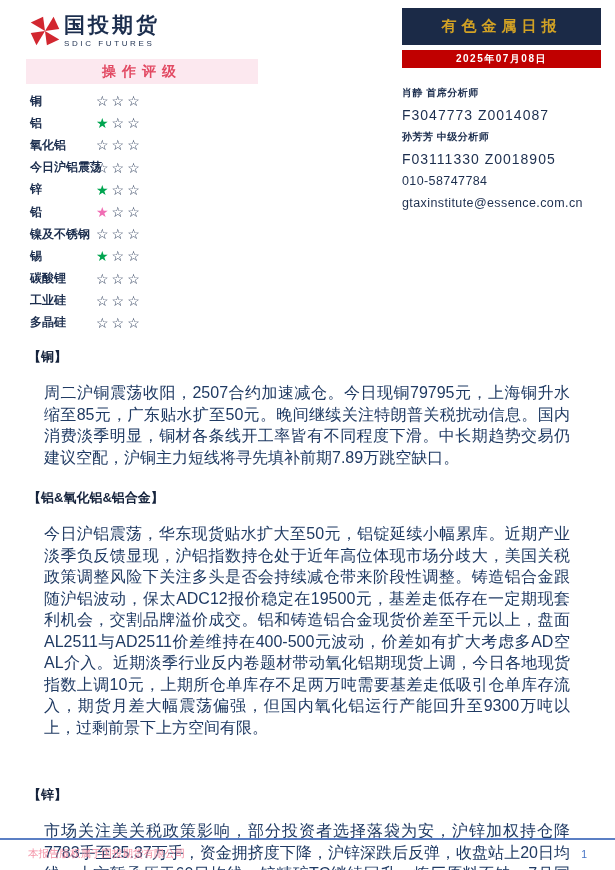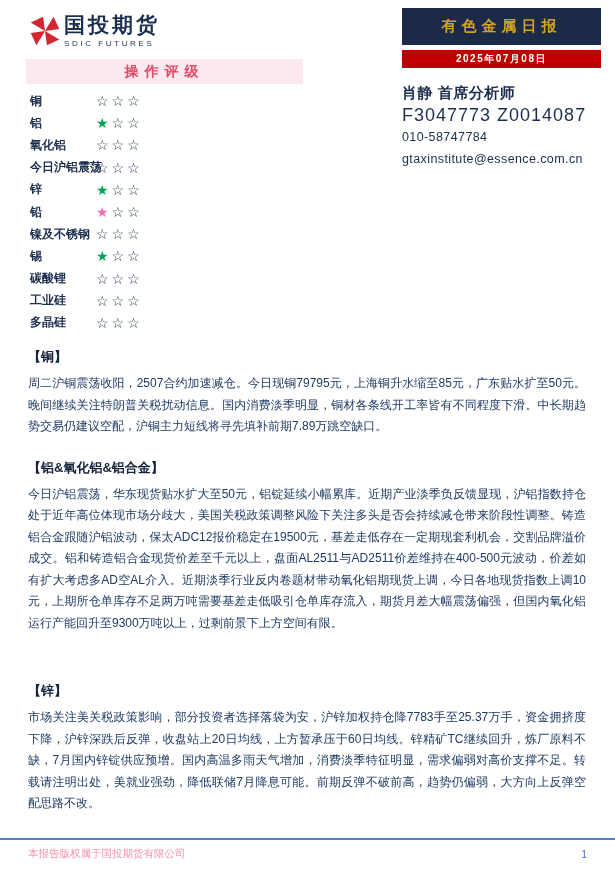"操作评级" .rating-title { width: 277px -> 232px }
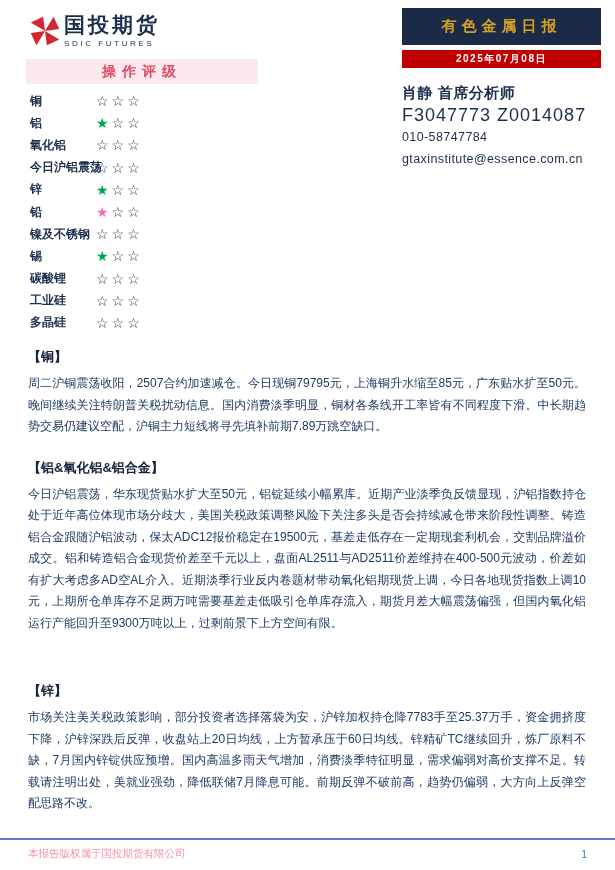"肖静 首席分析师" .analyst-name { font-size: 15px -> 10px }
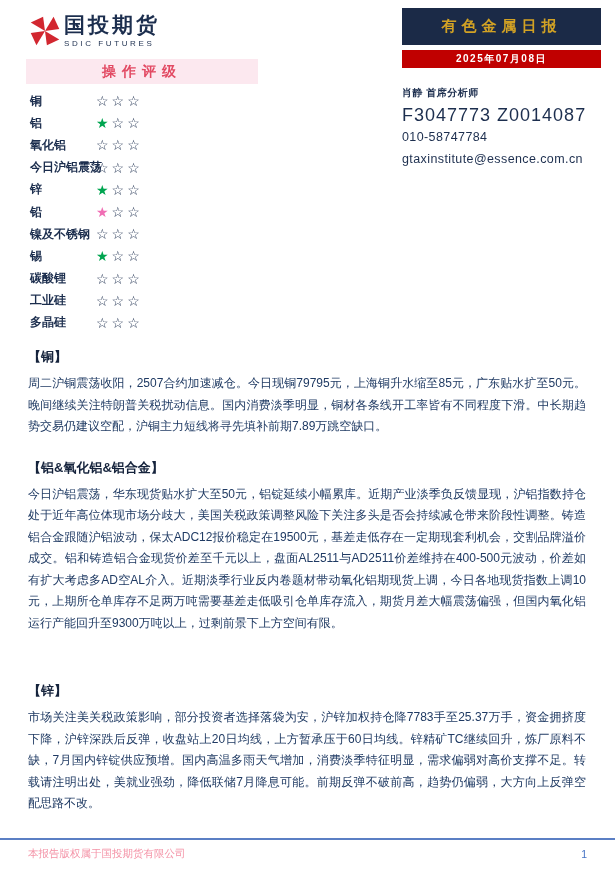"F3047773 Z0014087" .analyst-codes { font-size: 18px -> 14px }
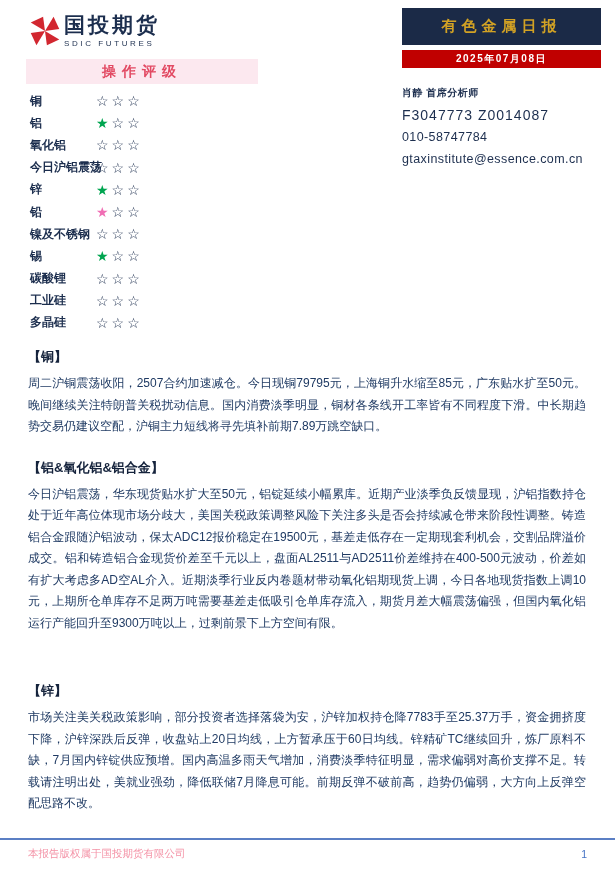"孙芳芳 中级分析师" div.analyst { html: none -> <div> <div>孙芳芳 中级分析师</div> <div>F03111330 Z0018905</div> </div> }
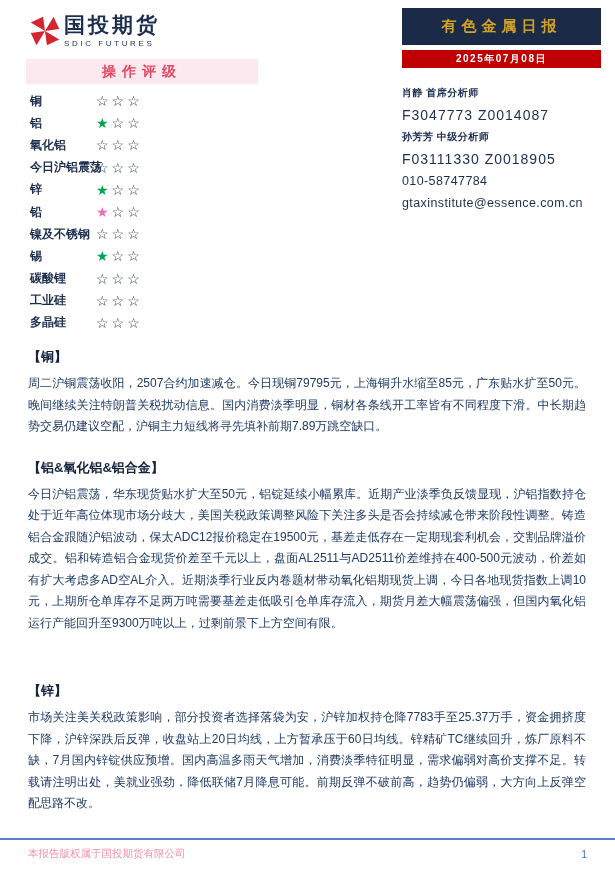"周二沪铜震荡收阳，2507合约加速减仓。今日现铜79795元，上海铜升水缩至85" .section-body { font-size: 12px -> 16px; margin: 0 -> 16px }
